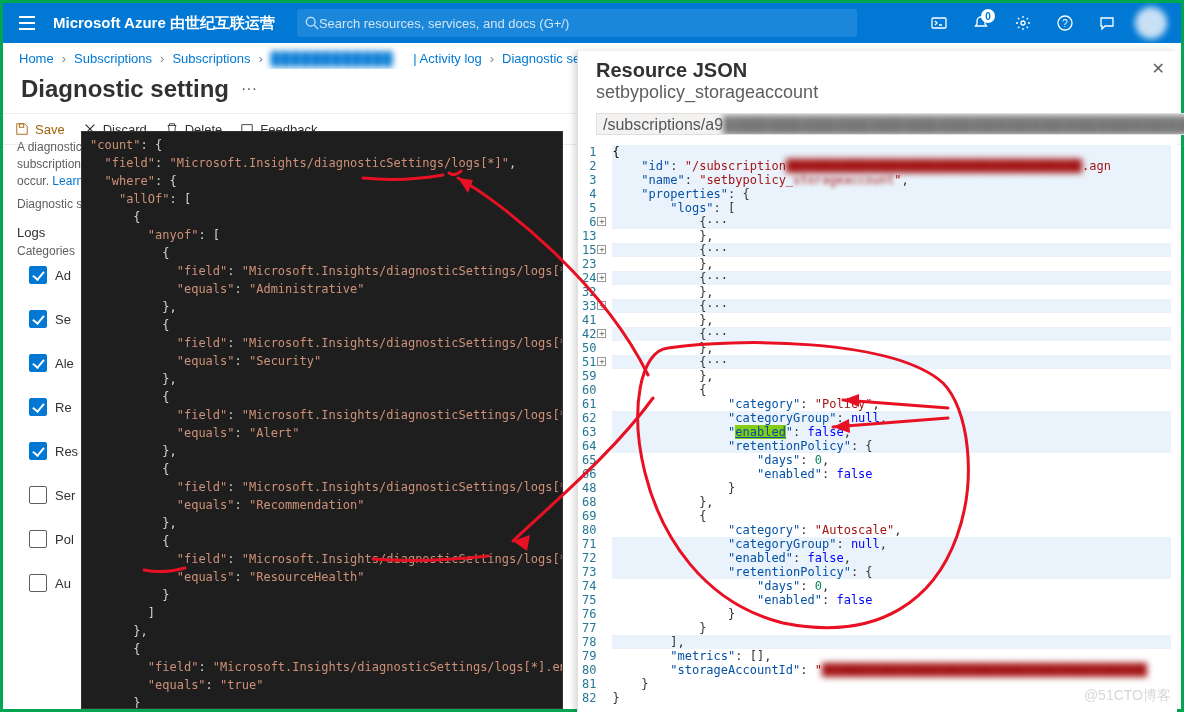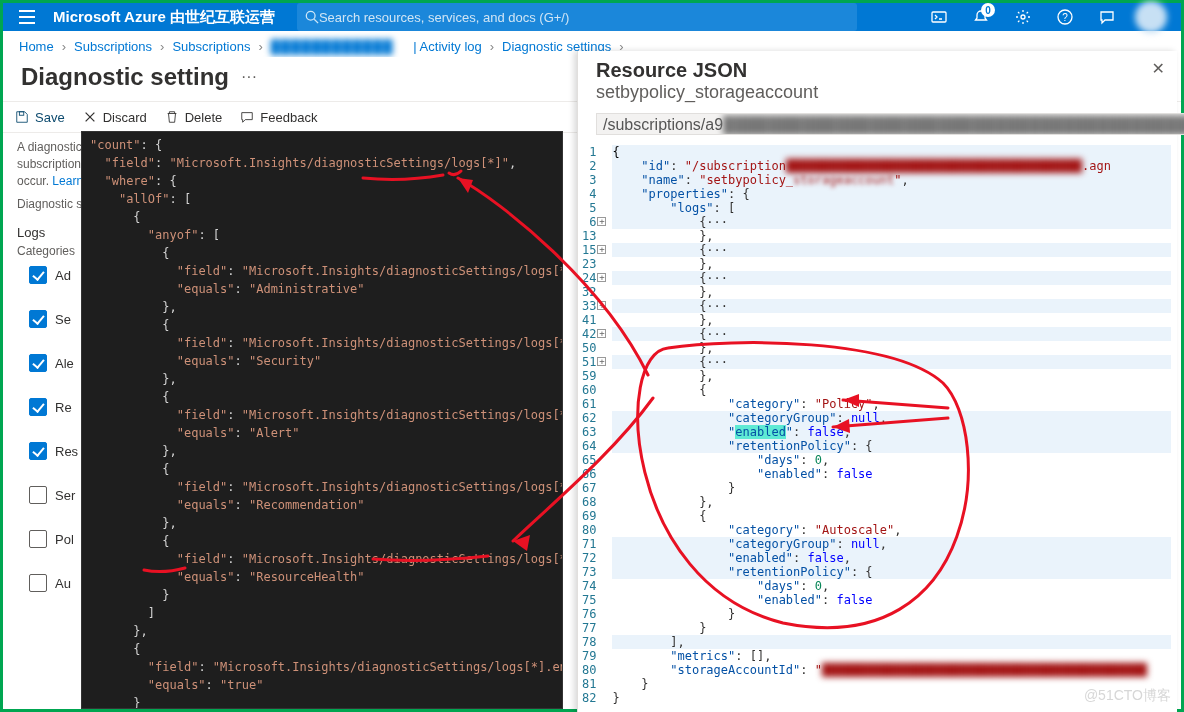"Microsoft Azure 由世纪互联运营" .topbar { height: 28px -> 40px }
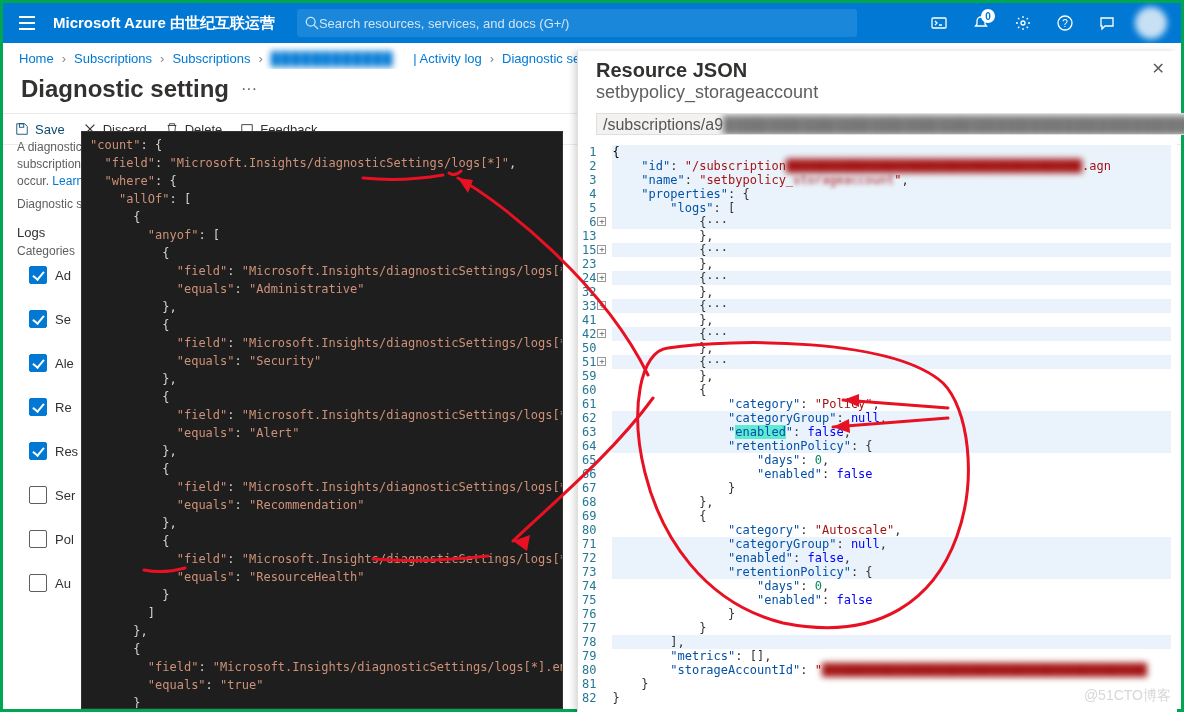"Save" .cmdbar .disabled { color: #0c4a6e -> #a16207 }
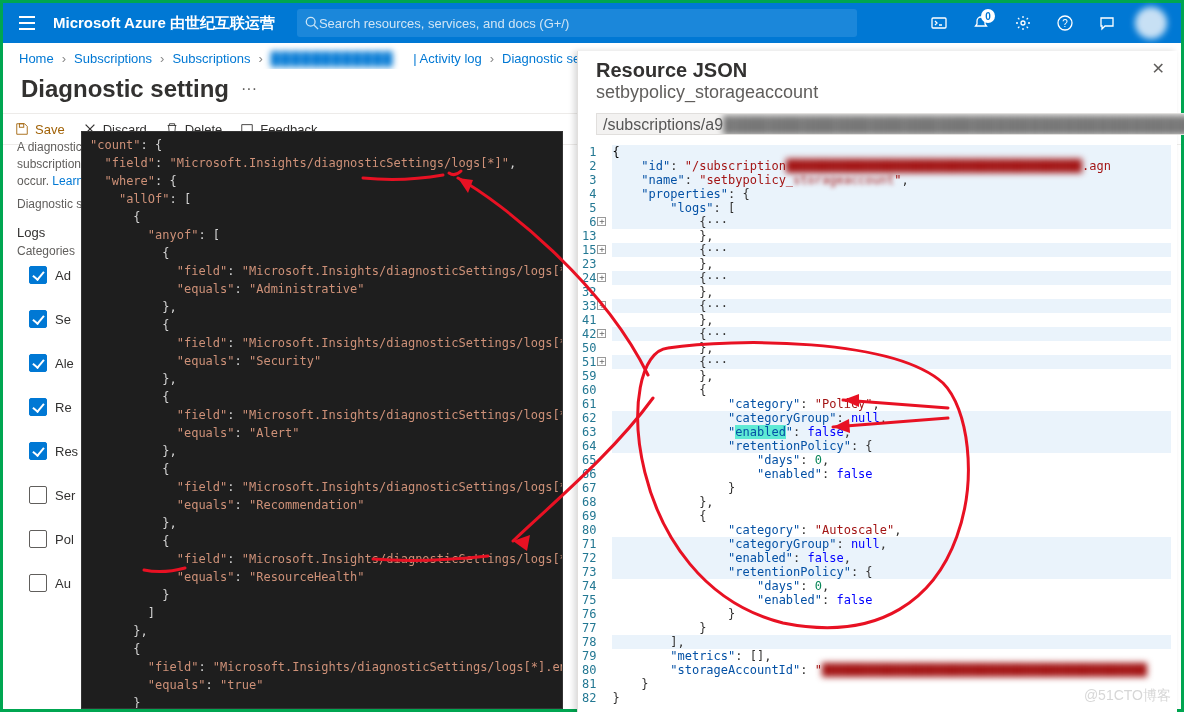"enabled" .jsel { background: #5eead4 -> #84cc16; text-decoration: none -> underline }
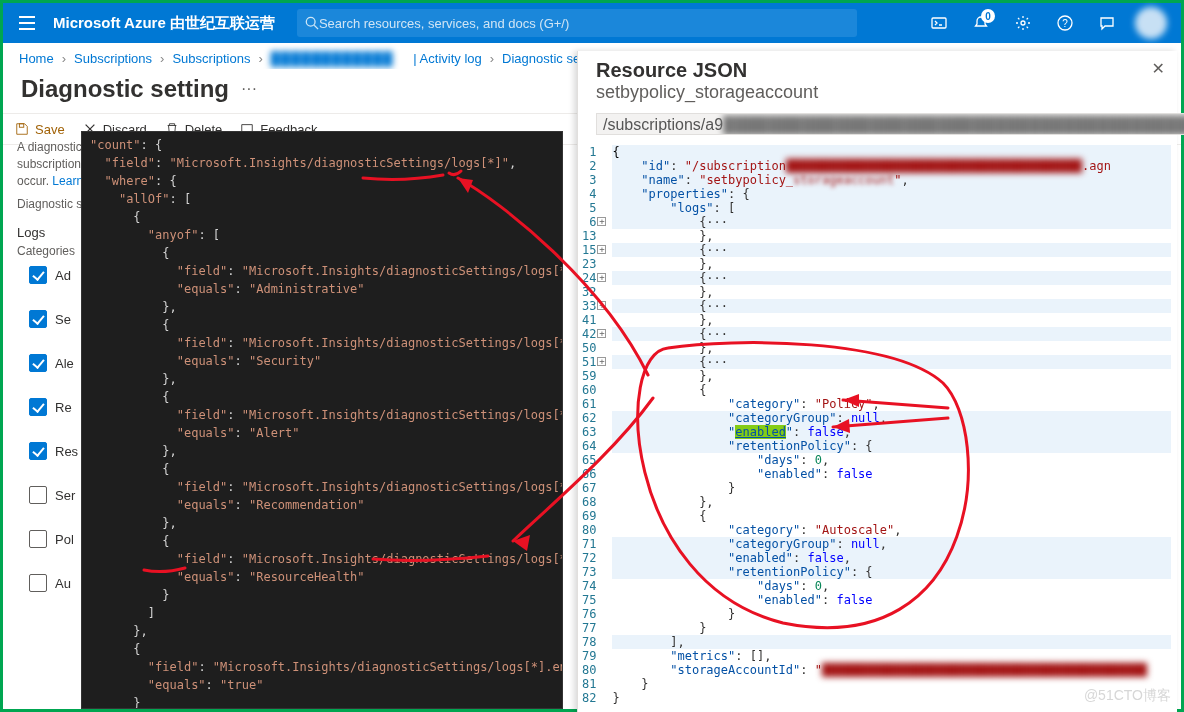"67" div { text: 67 -> 48 }
